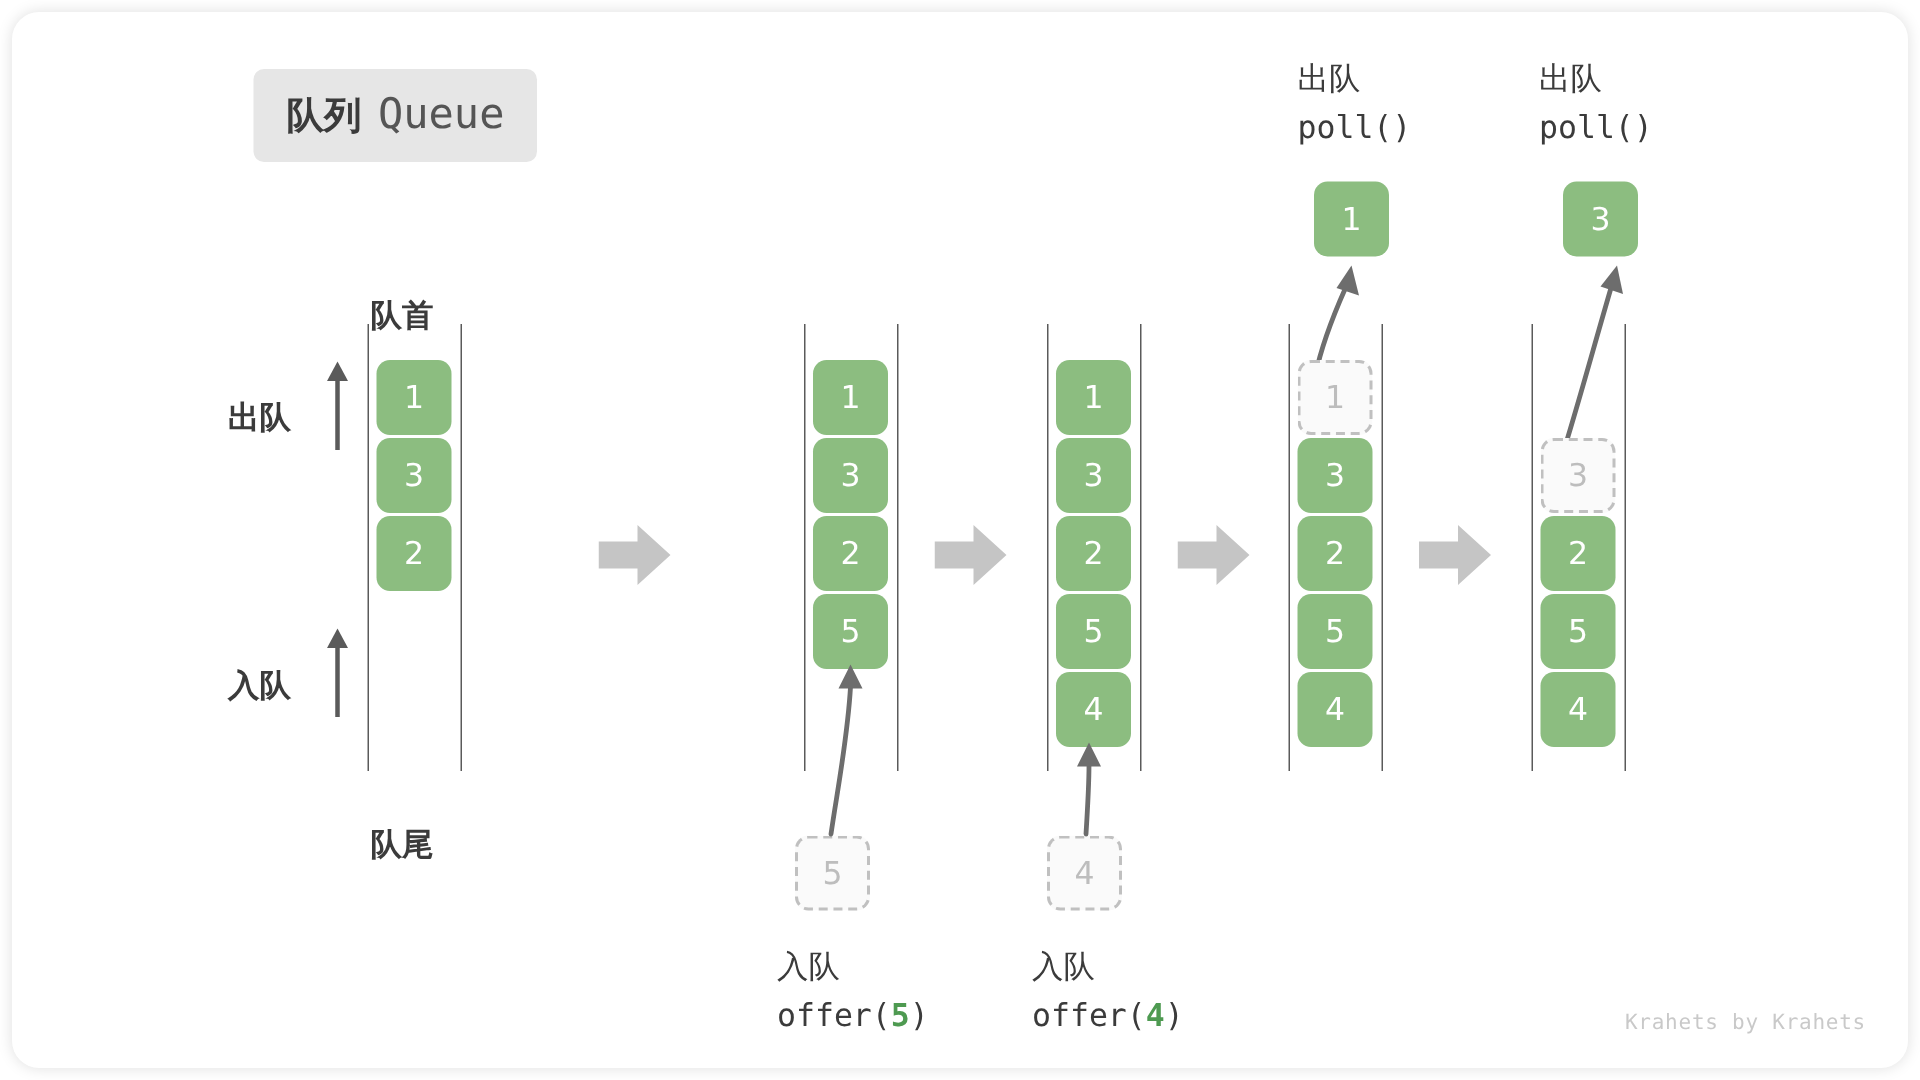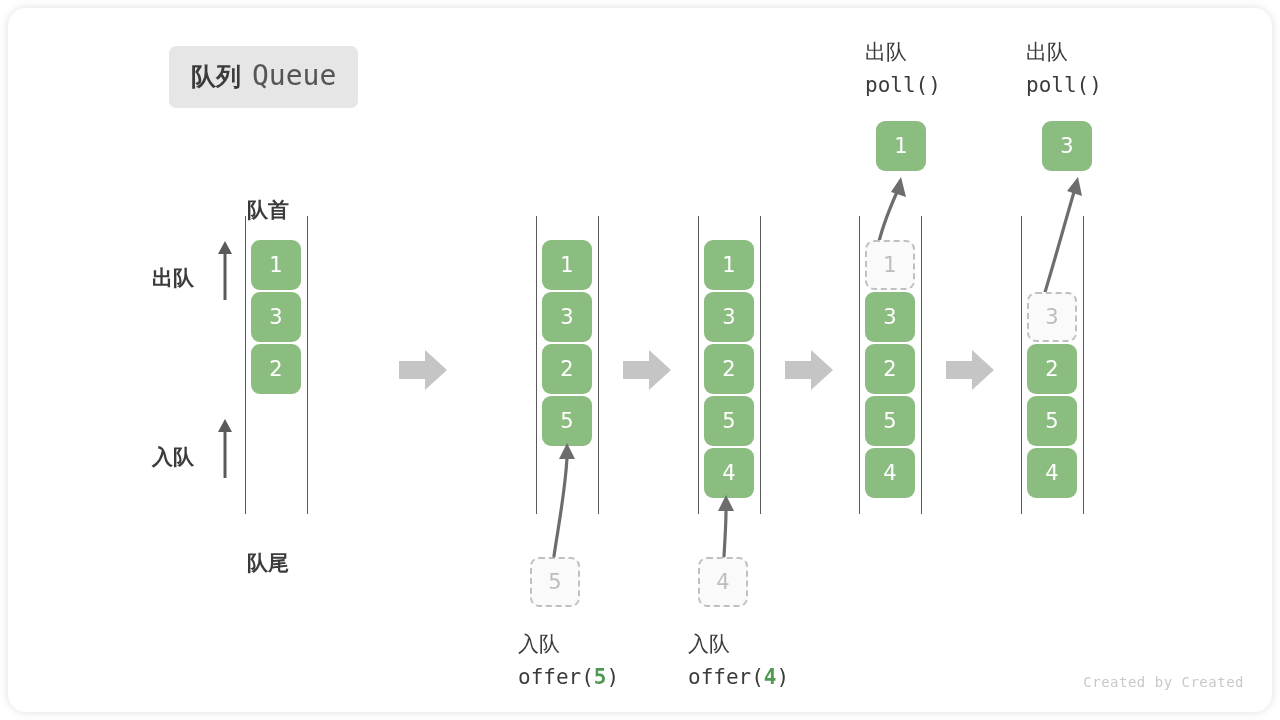"Created by Created" div.abs { text: Created by Created -> Krahets by Krahets }
